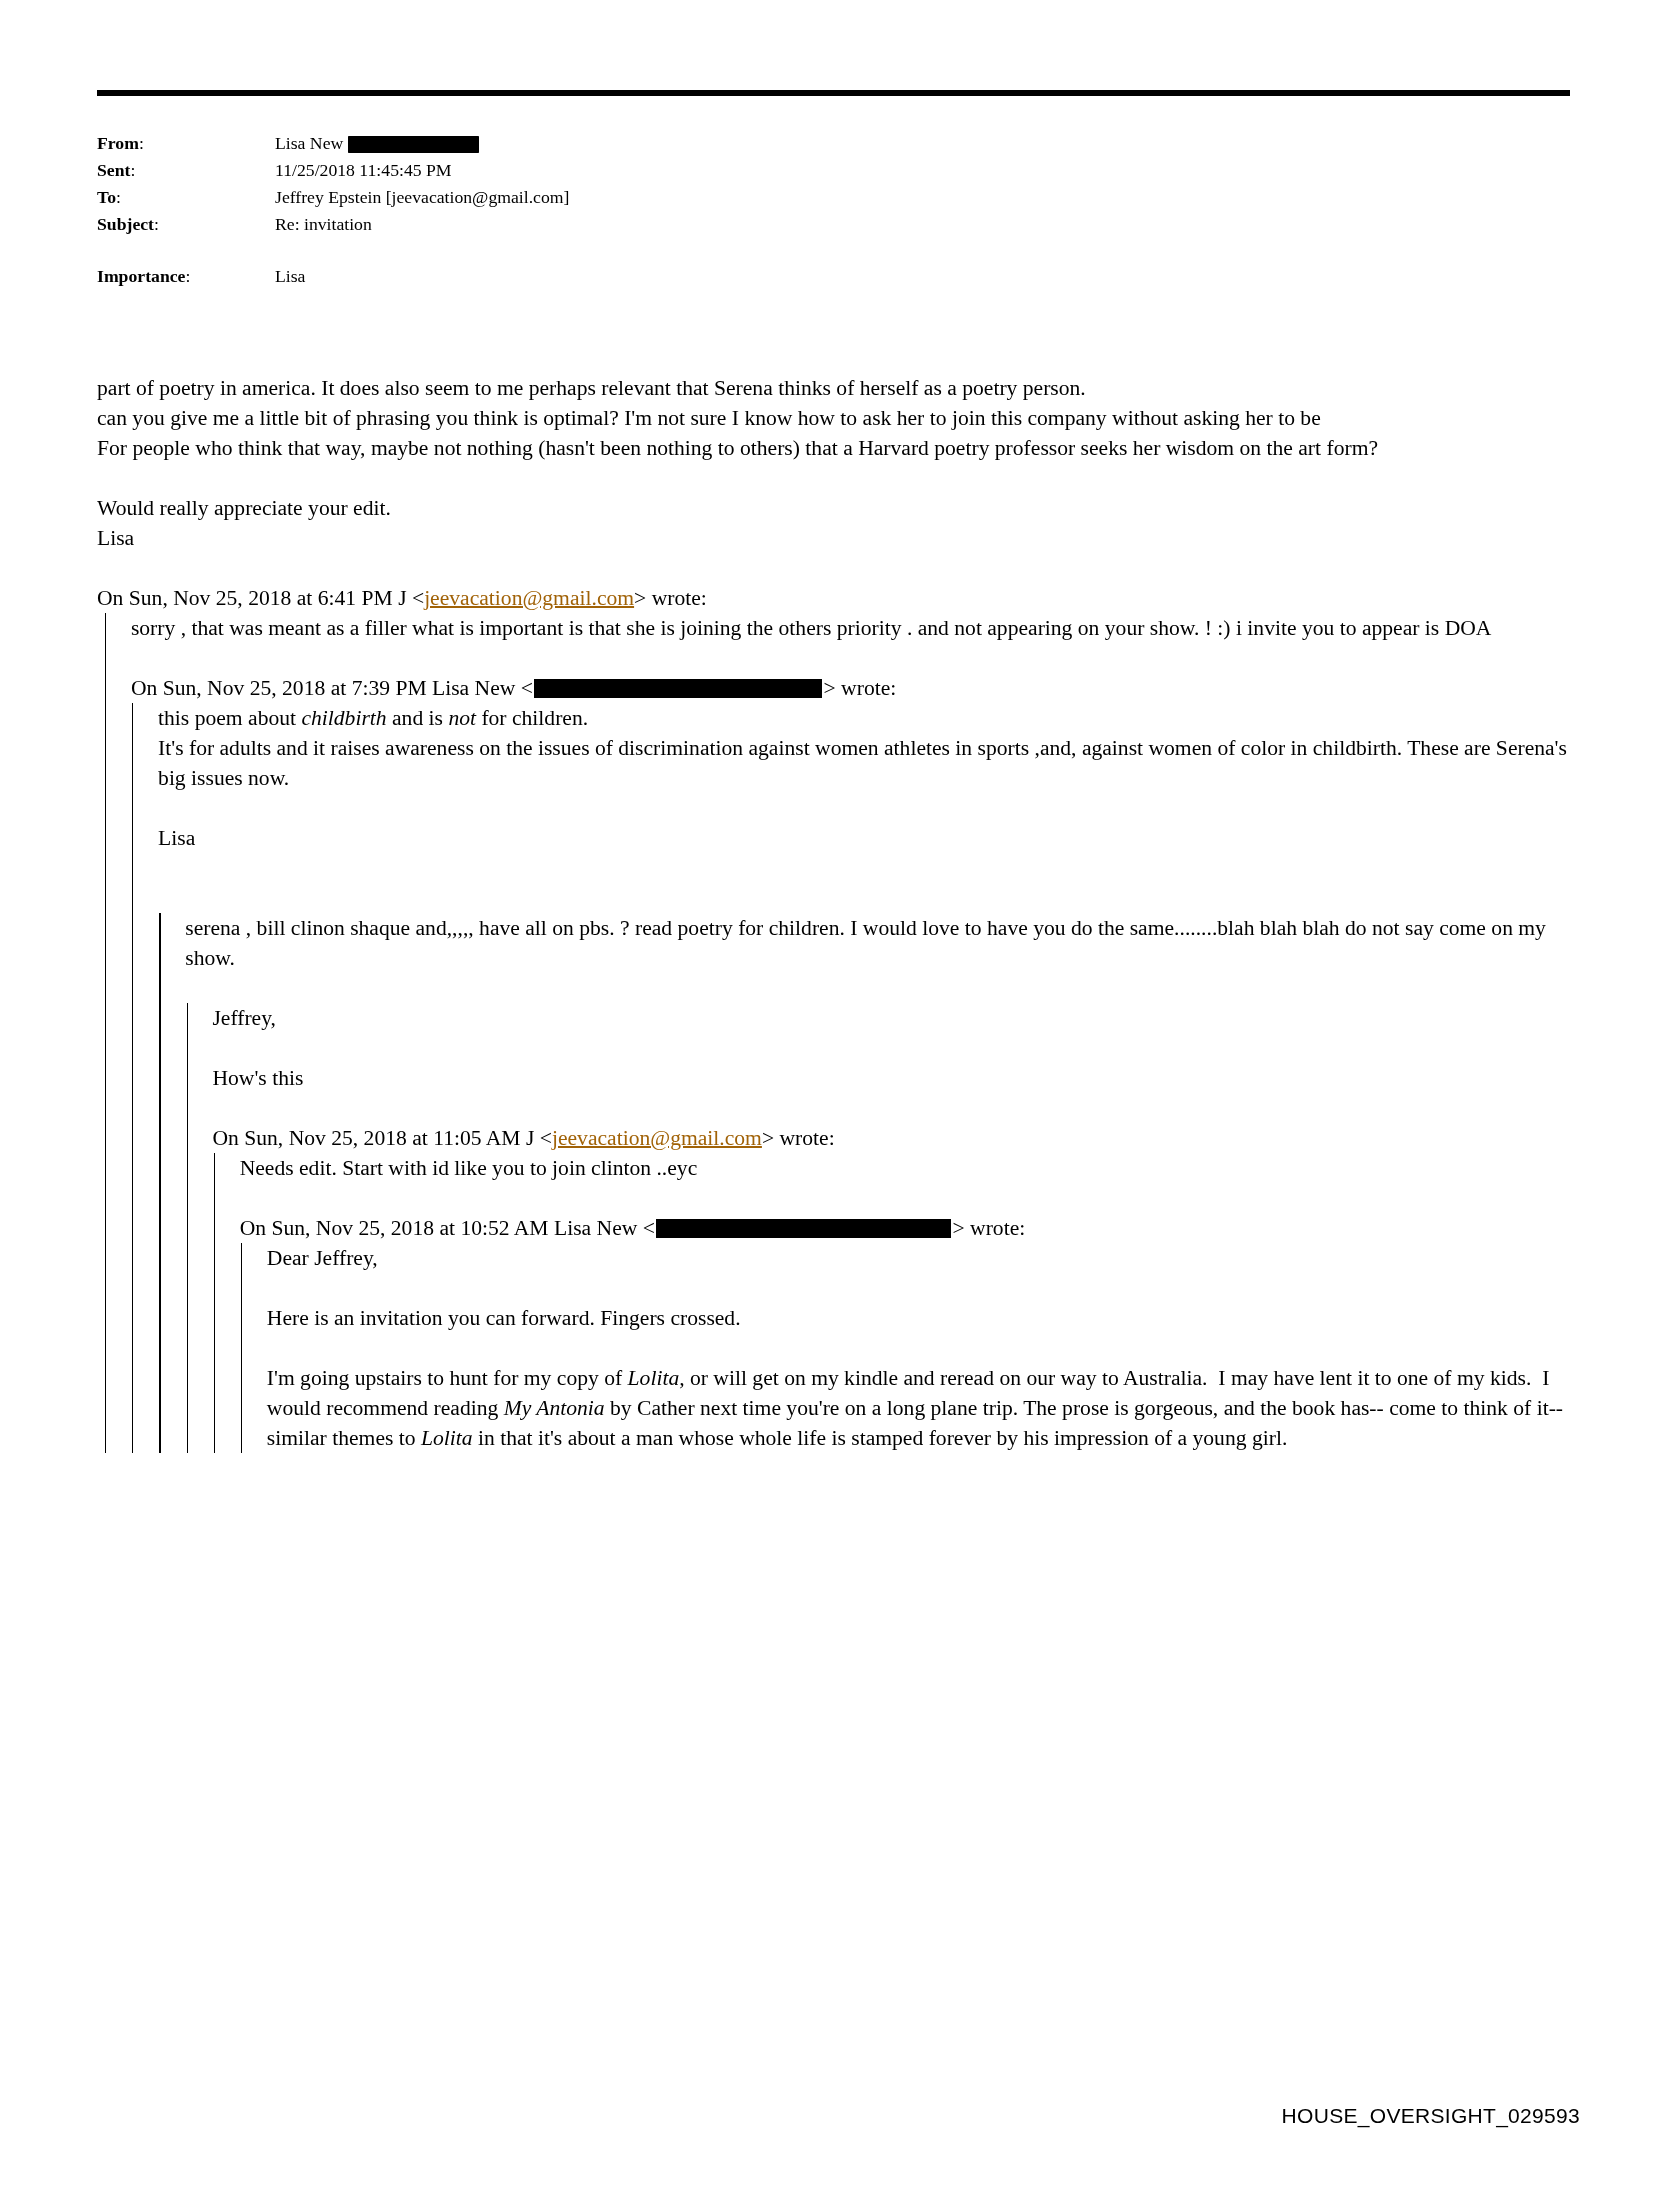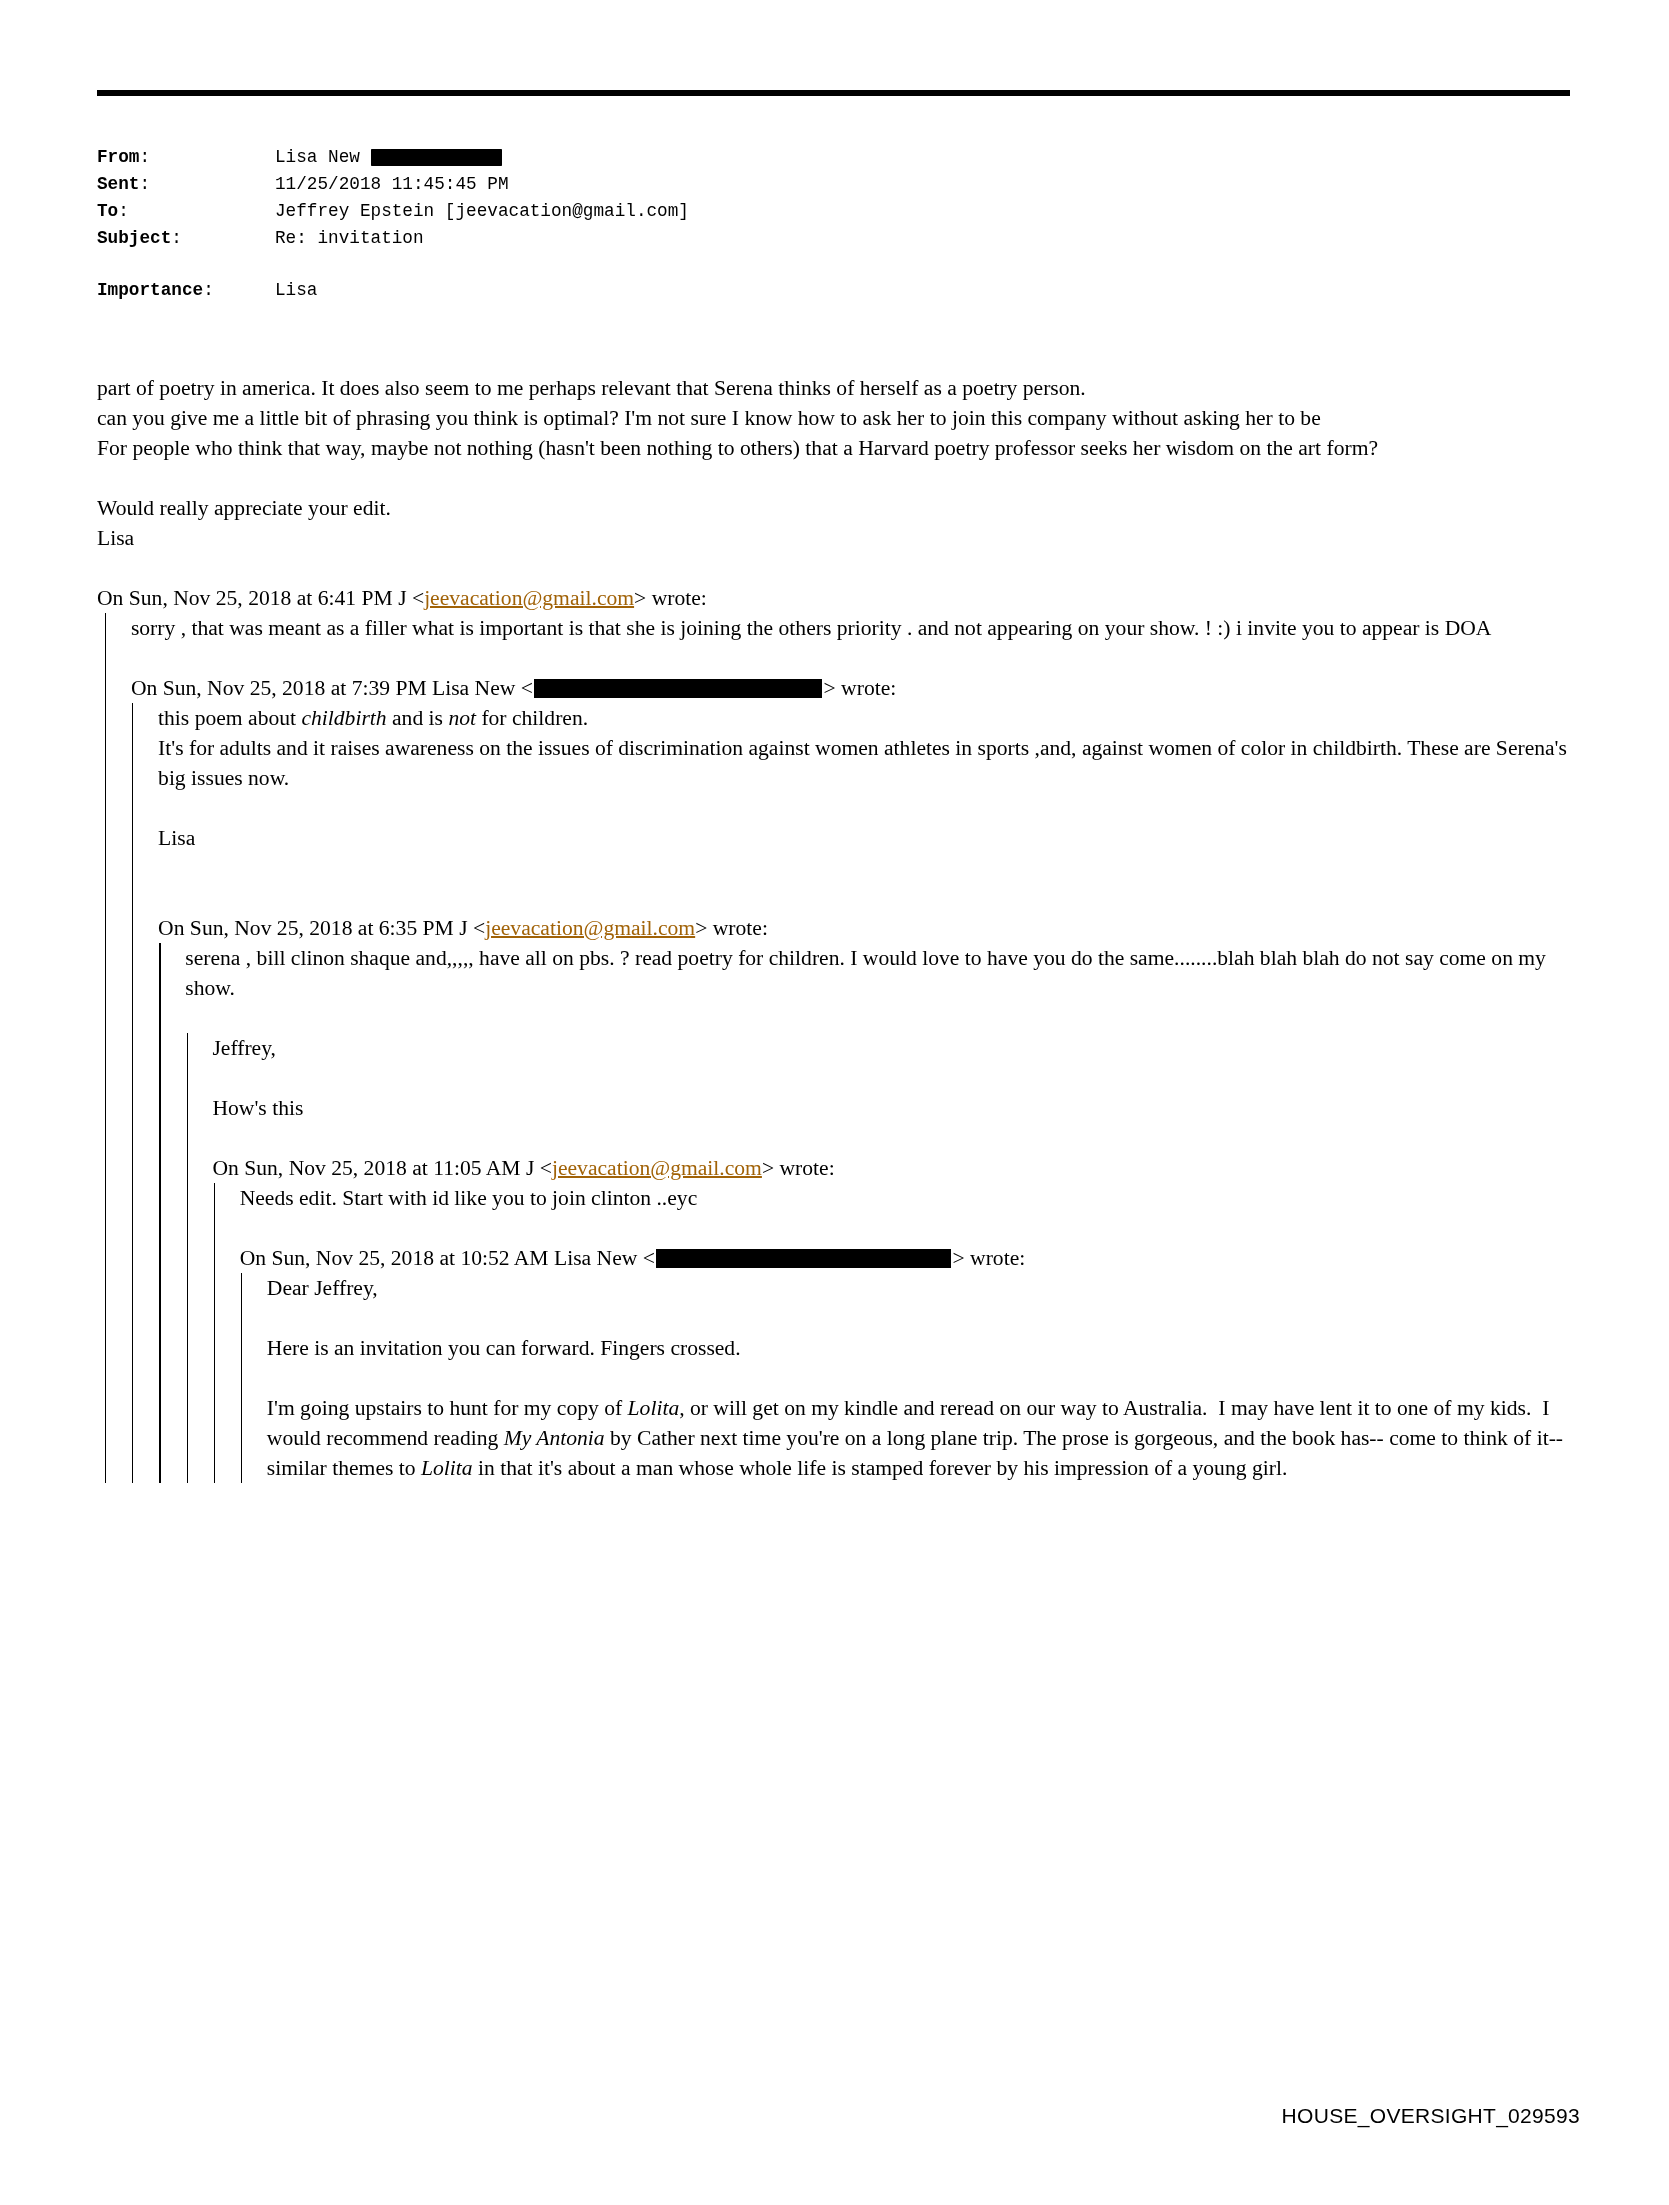"From: Lisa New" .hdr { font-family: Liberation Mono, monospace -> Liberation Serif, serif; top: 144px -> 130px }
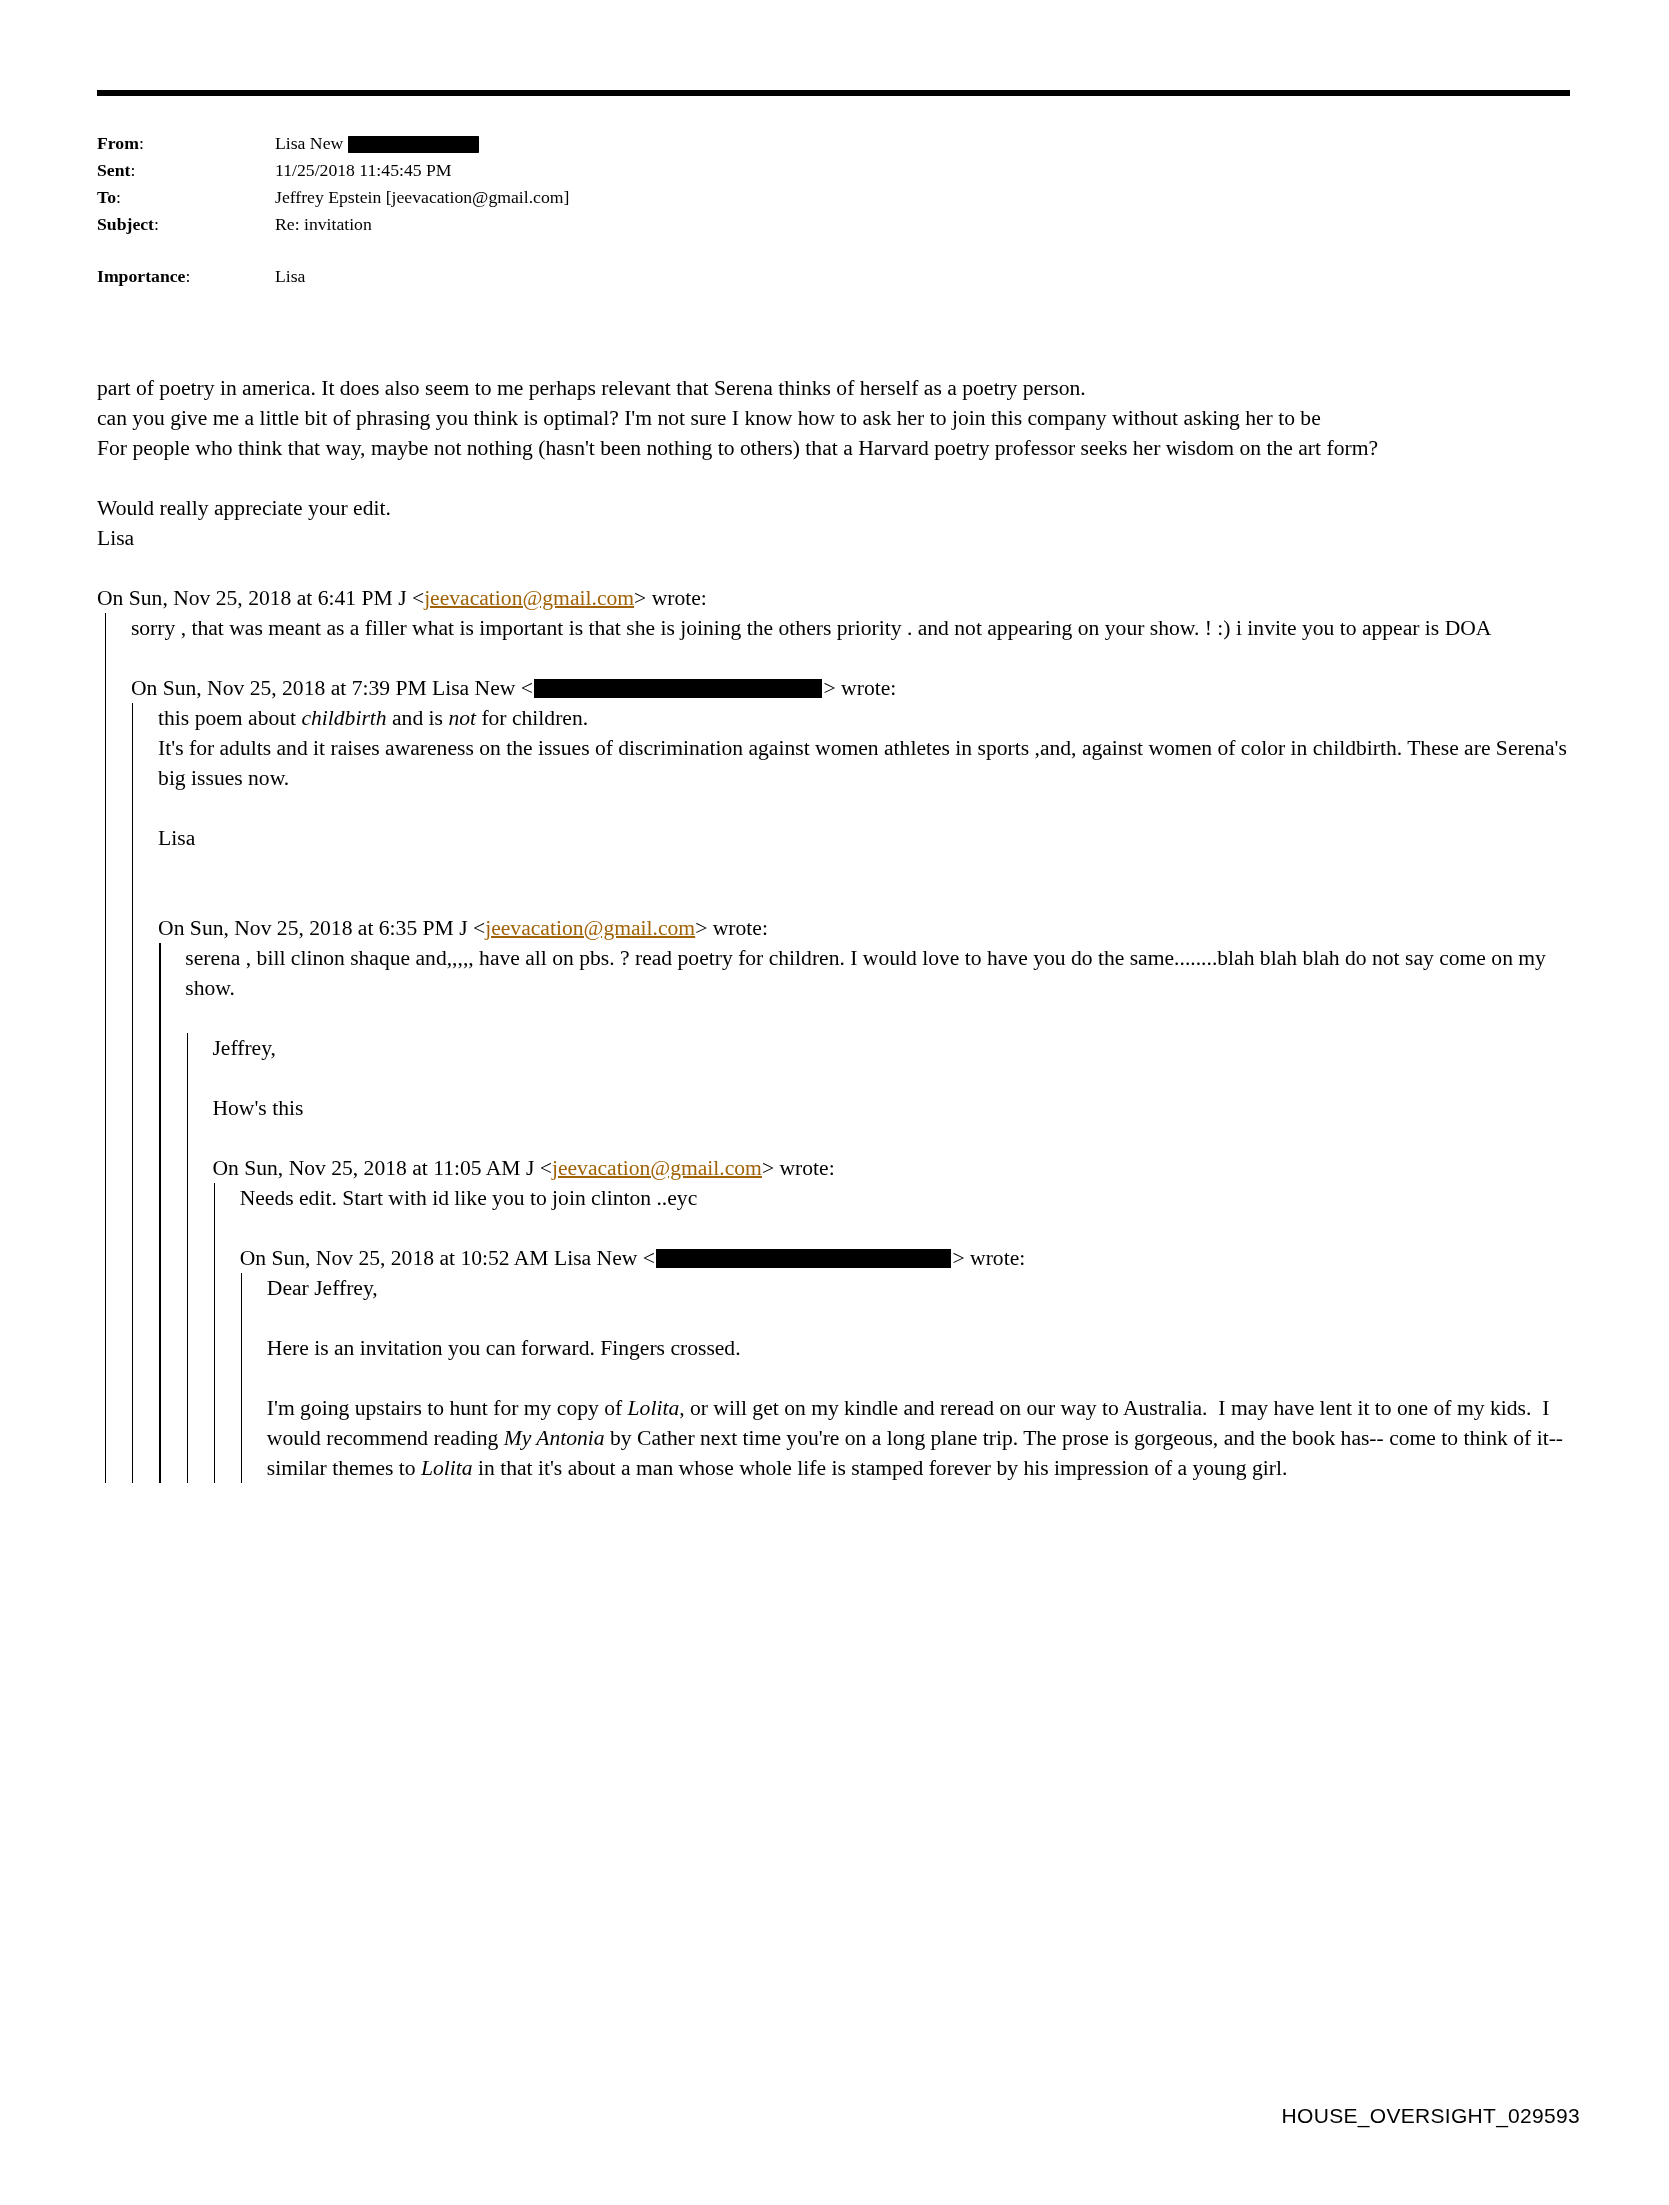"On Sun, Nov 25, 2018 at 6:35" div.nowrap { html: <div> <span>On Sun, Nov 25, 2018 at 6:35 PM J &lt;</span><a>jeevacation@gmail.com</a><span>&gt; wrote:</span> </div> -> none }
